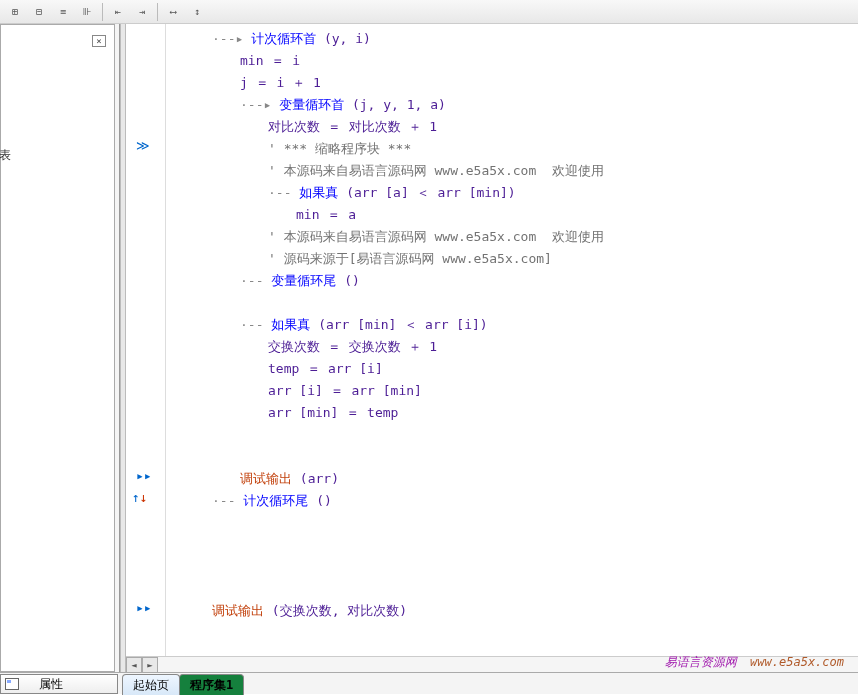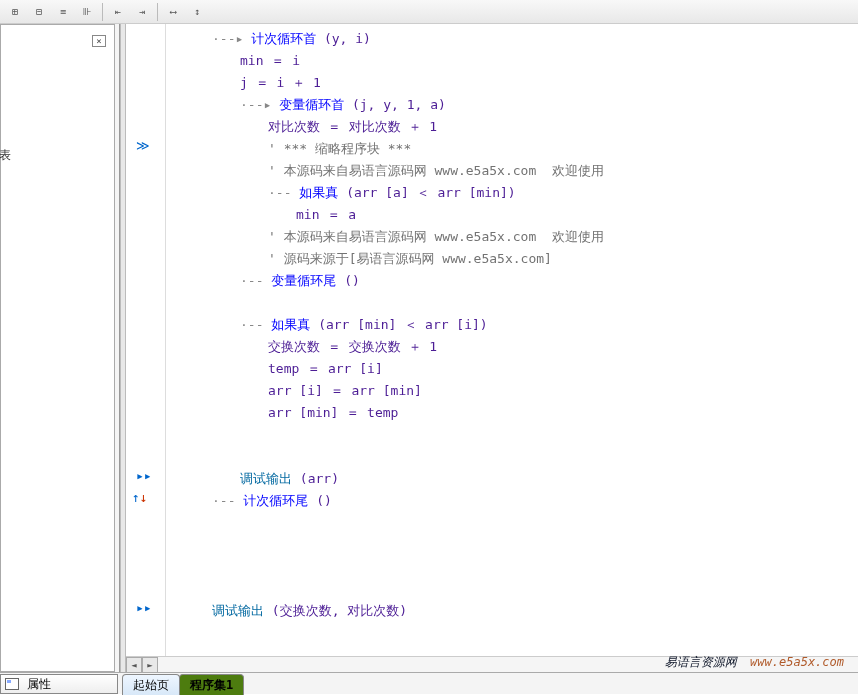"调试输出" .kw-red { color: #0369a1 -> #c2410c }
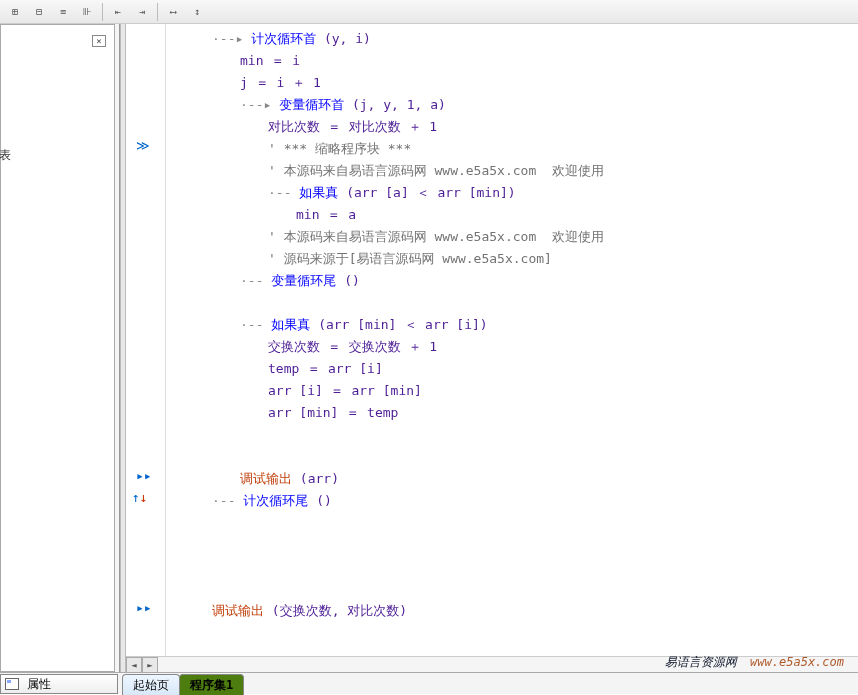"易语言资源网" .watermark .wm1 { color: #0f172a -> #a21caf }
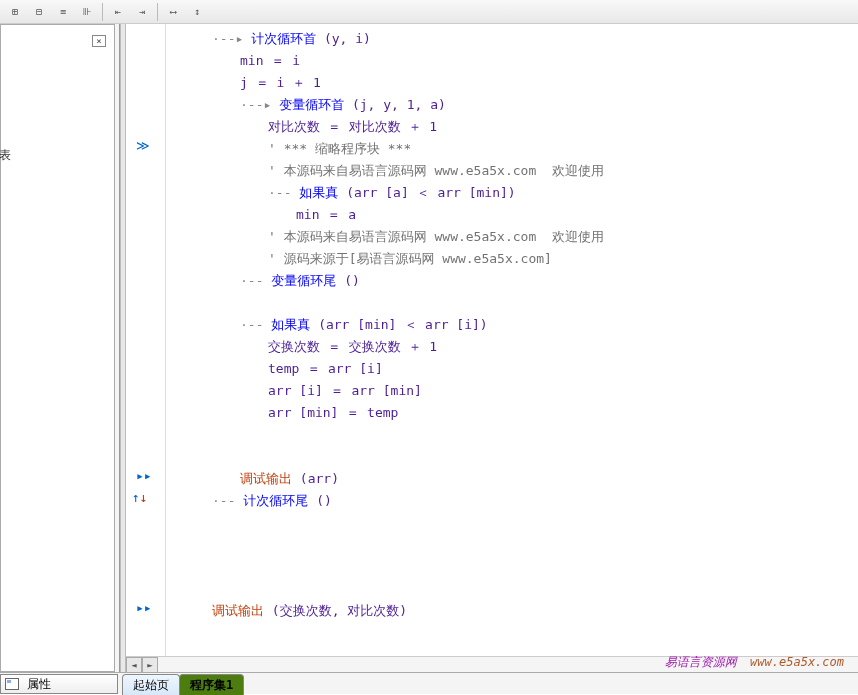"属性" .prop-btn { gap: 8px -> 20px }
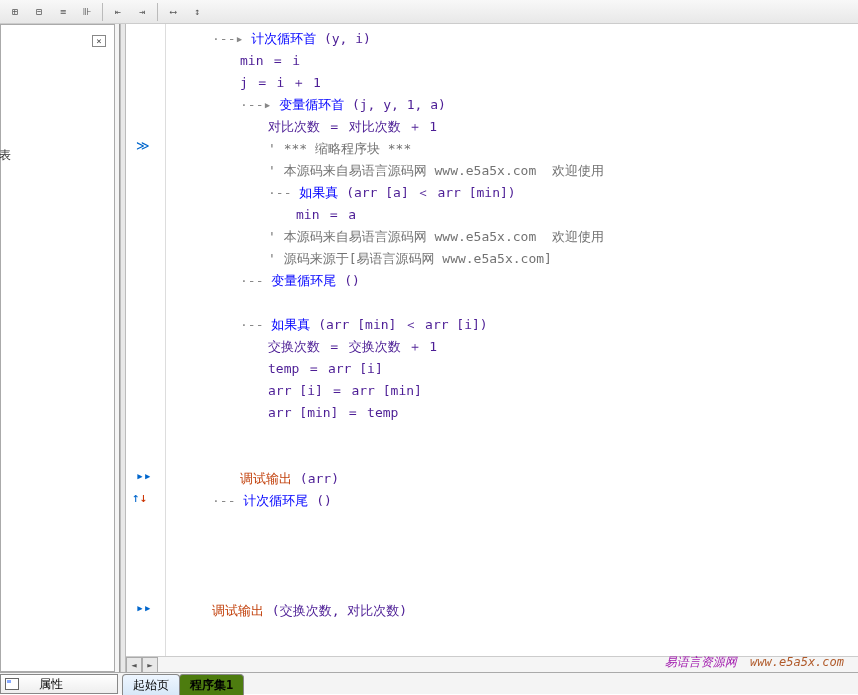"程序集1" .tab.active { background: #4d7c0f -> #15803d }
